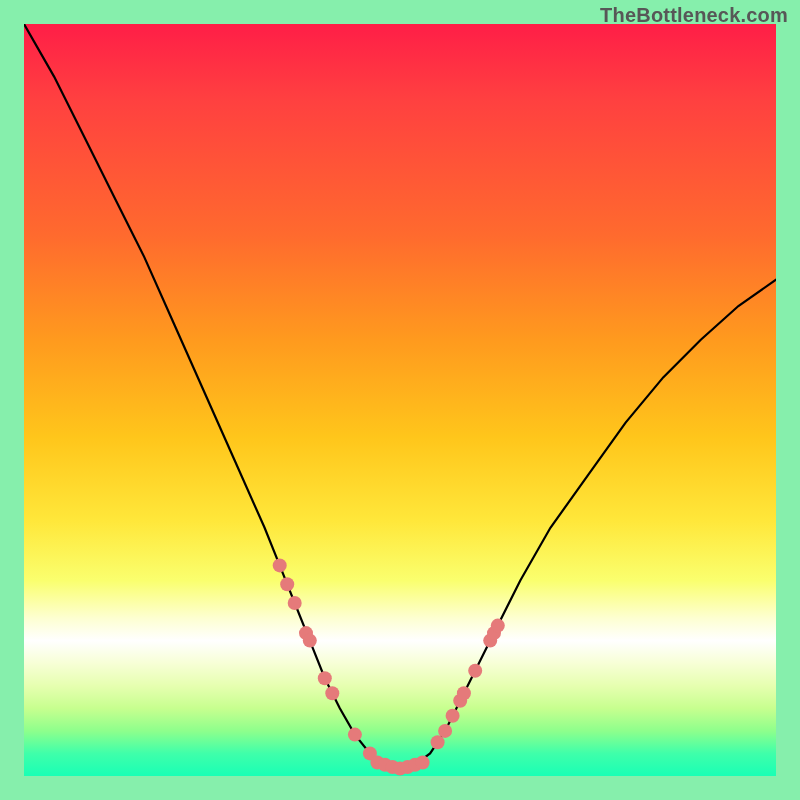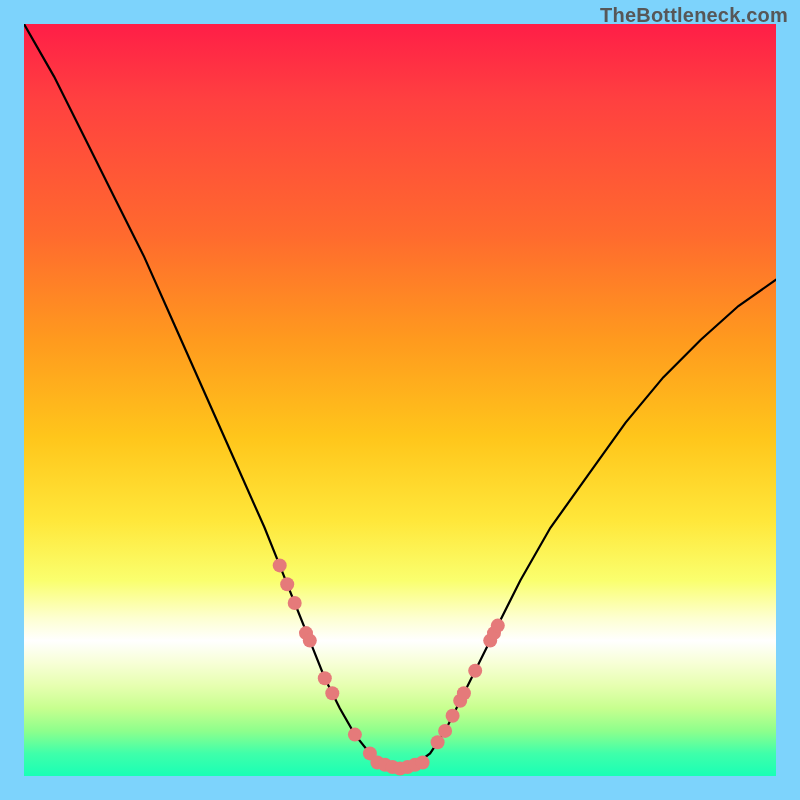"TheBottleneck.com" .outer { background: #7dd3fc -> #86efac }
